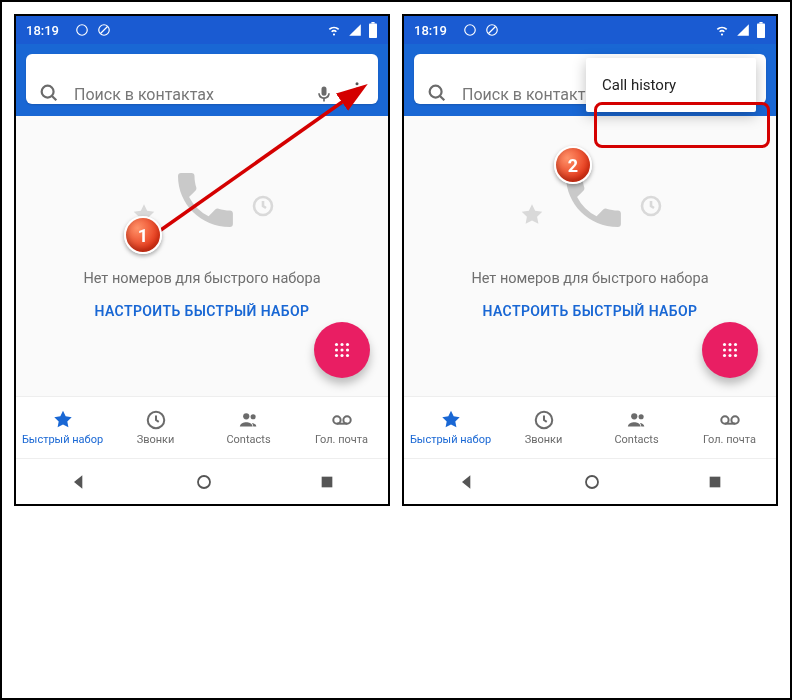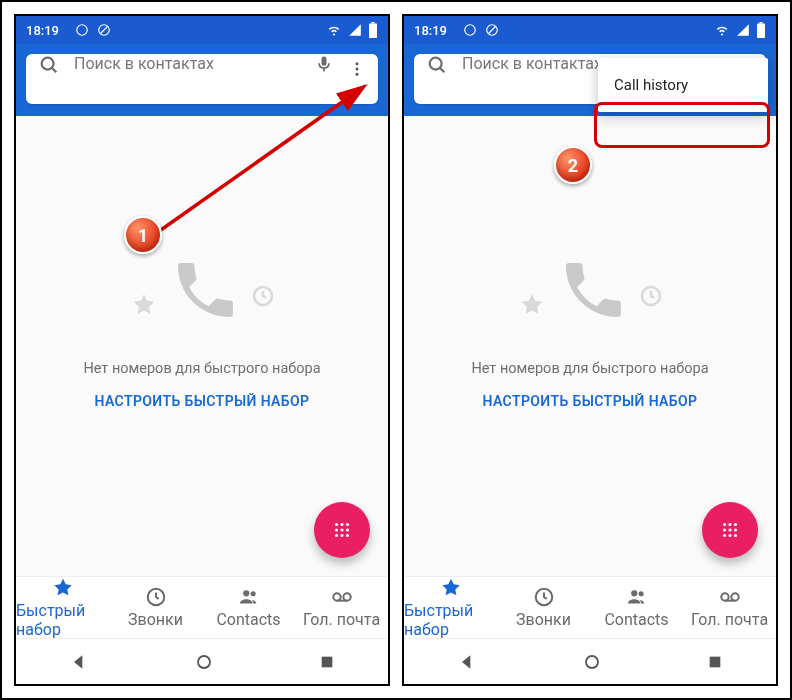"18:19" .phone { height: 672px -> 492px }
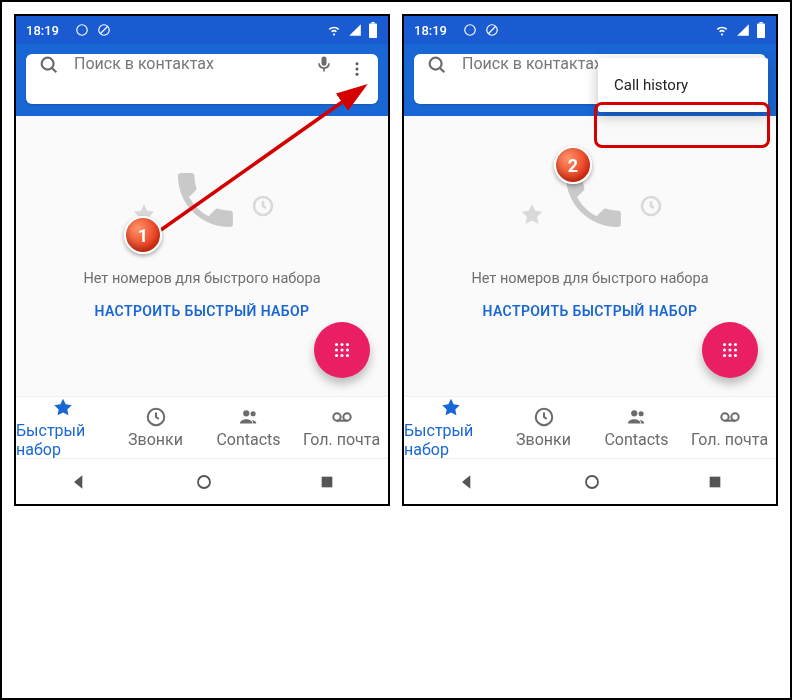"Поиск в контактах" .searchbar { align-items: flex-start -> flex-end }
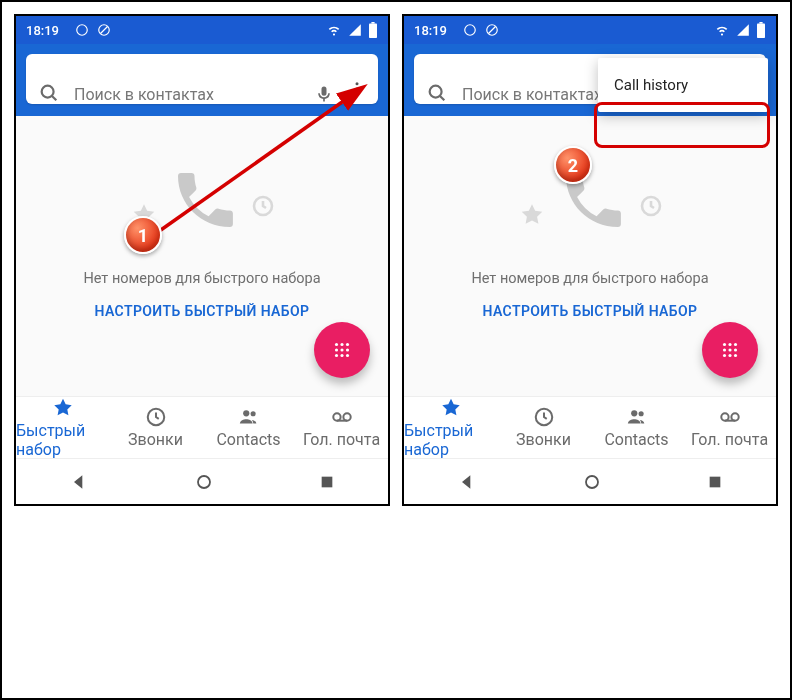"Call history" .popup { right: 8px -> 20px }
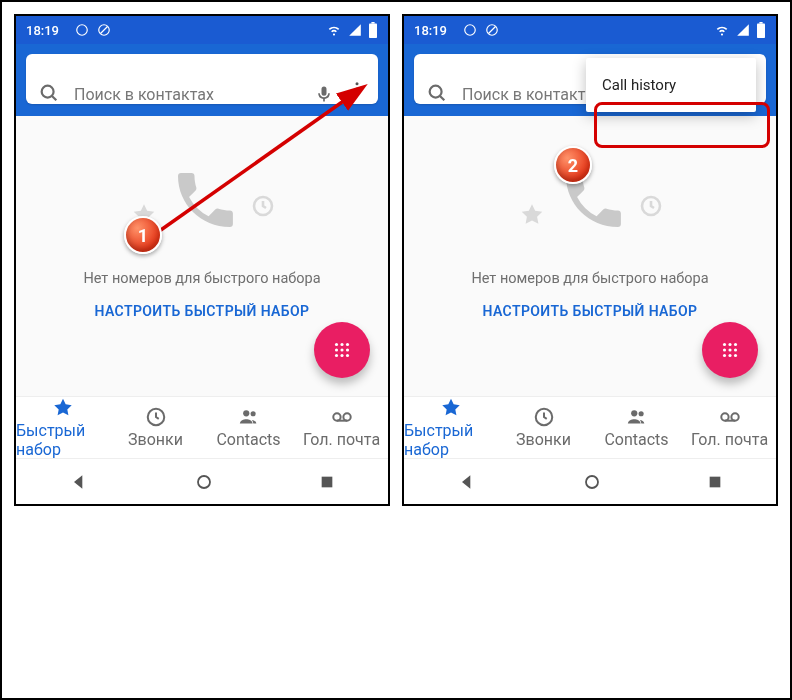"Быстрый набор" .tab .tlabel { font-size: 16px -> 11px }
